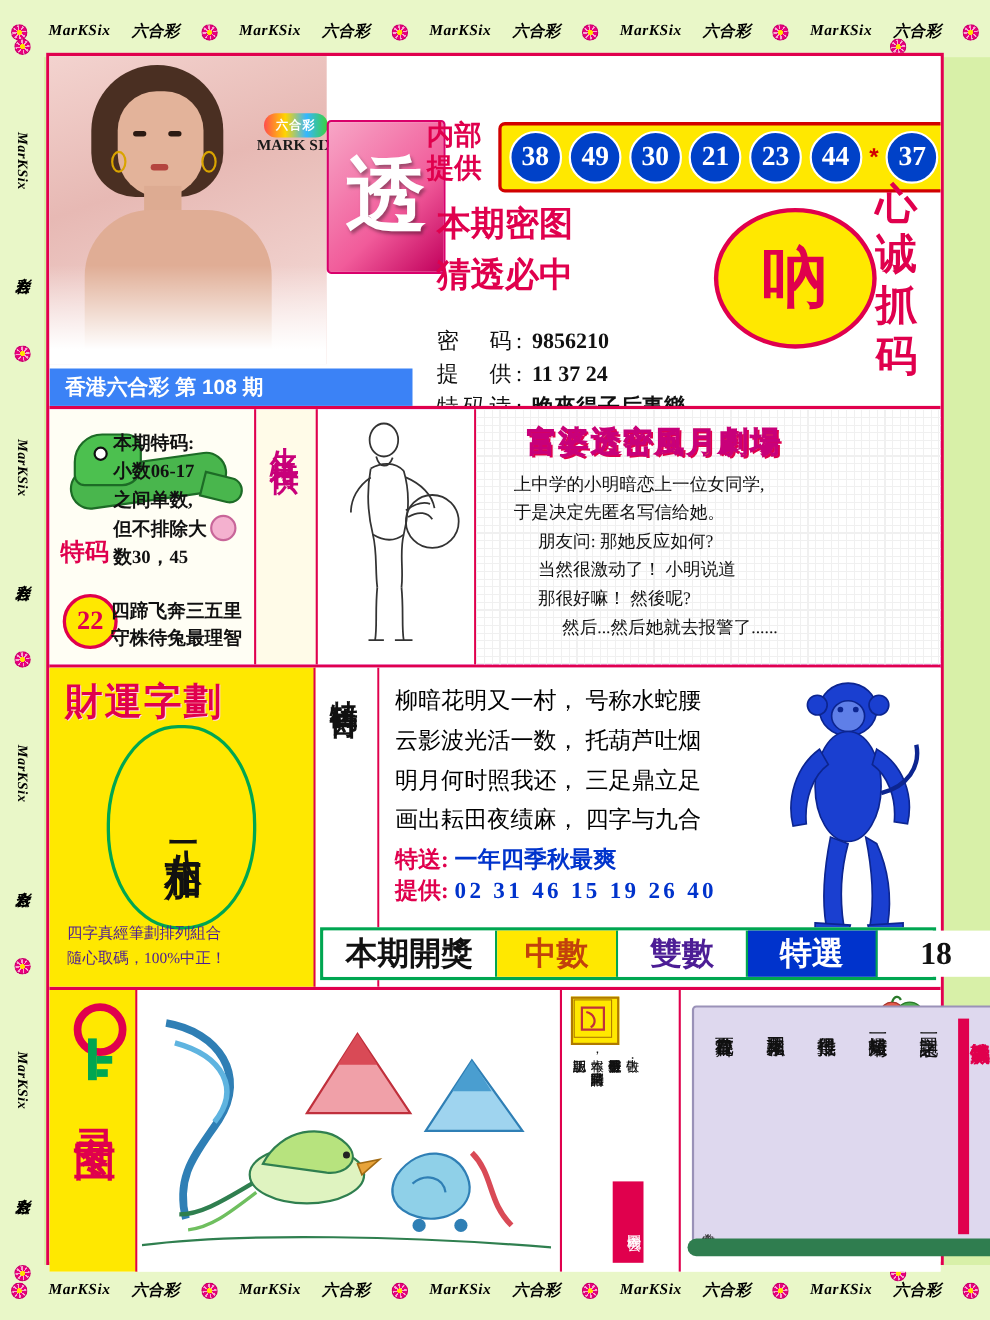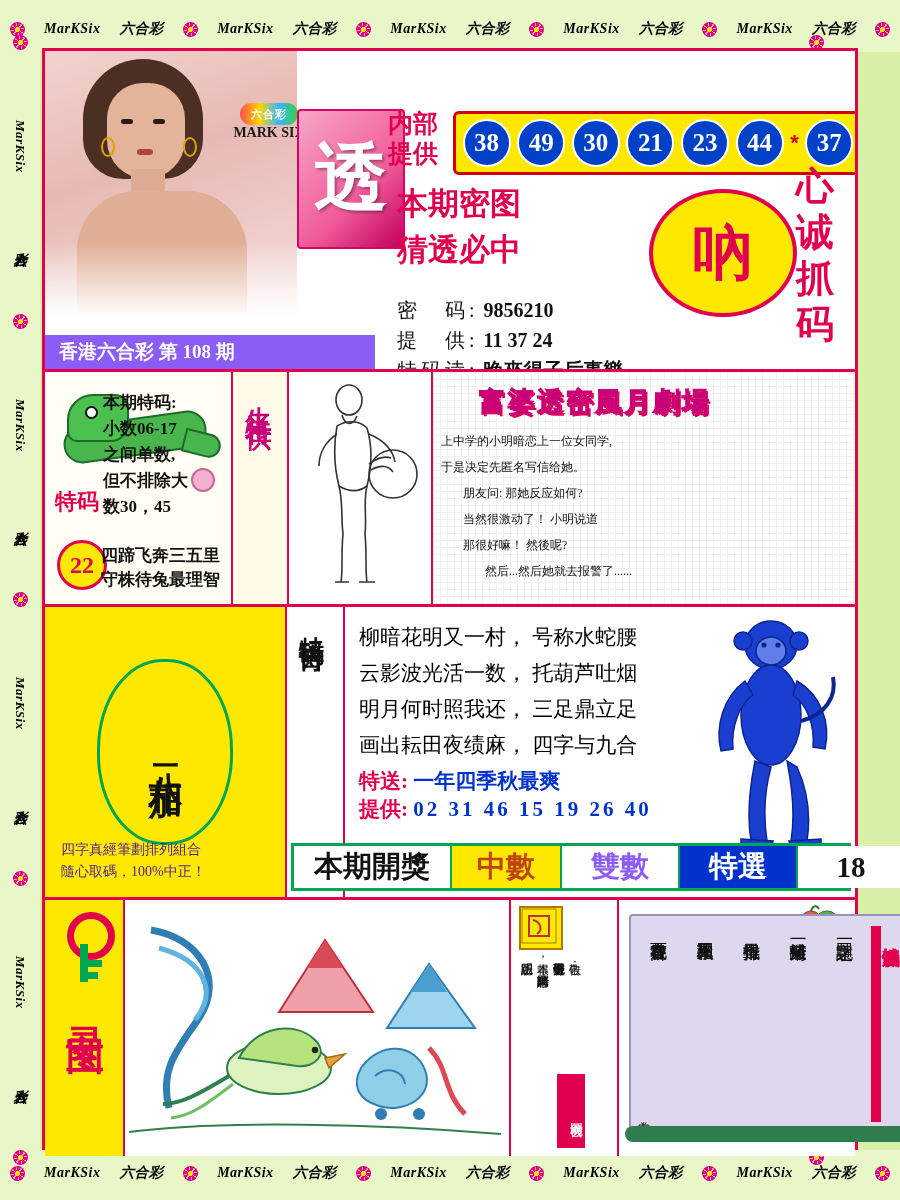"香港六合彩 第 108 期" .hkbar { background: #8b5cf6 -> #3b82f6; font-family: Liberation Serif, serif -> Liberation Sans, sans-serif }
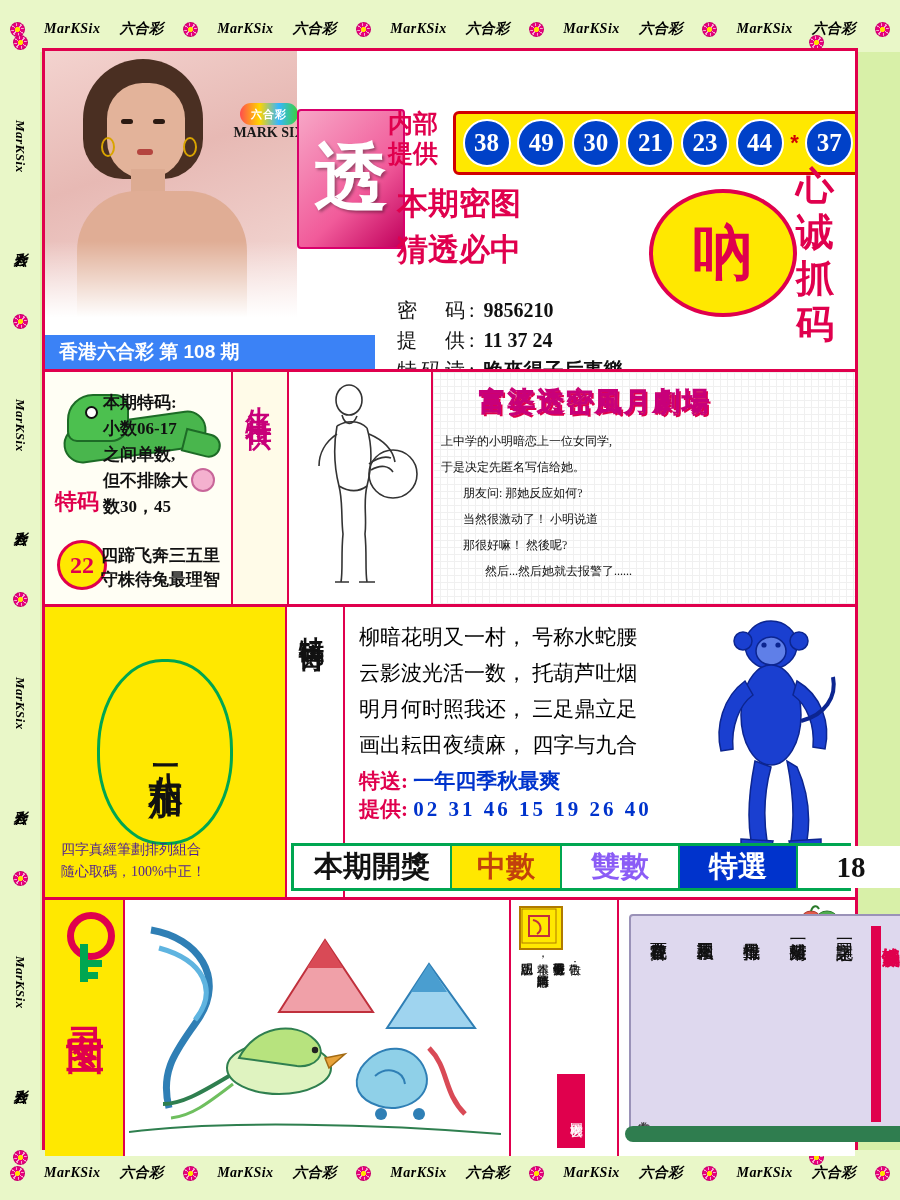"上中学的小明暗恋上一位女同学," .b2d .story { font-size: 12px -> 16px; left: 8px -> 34px }
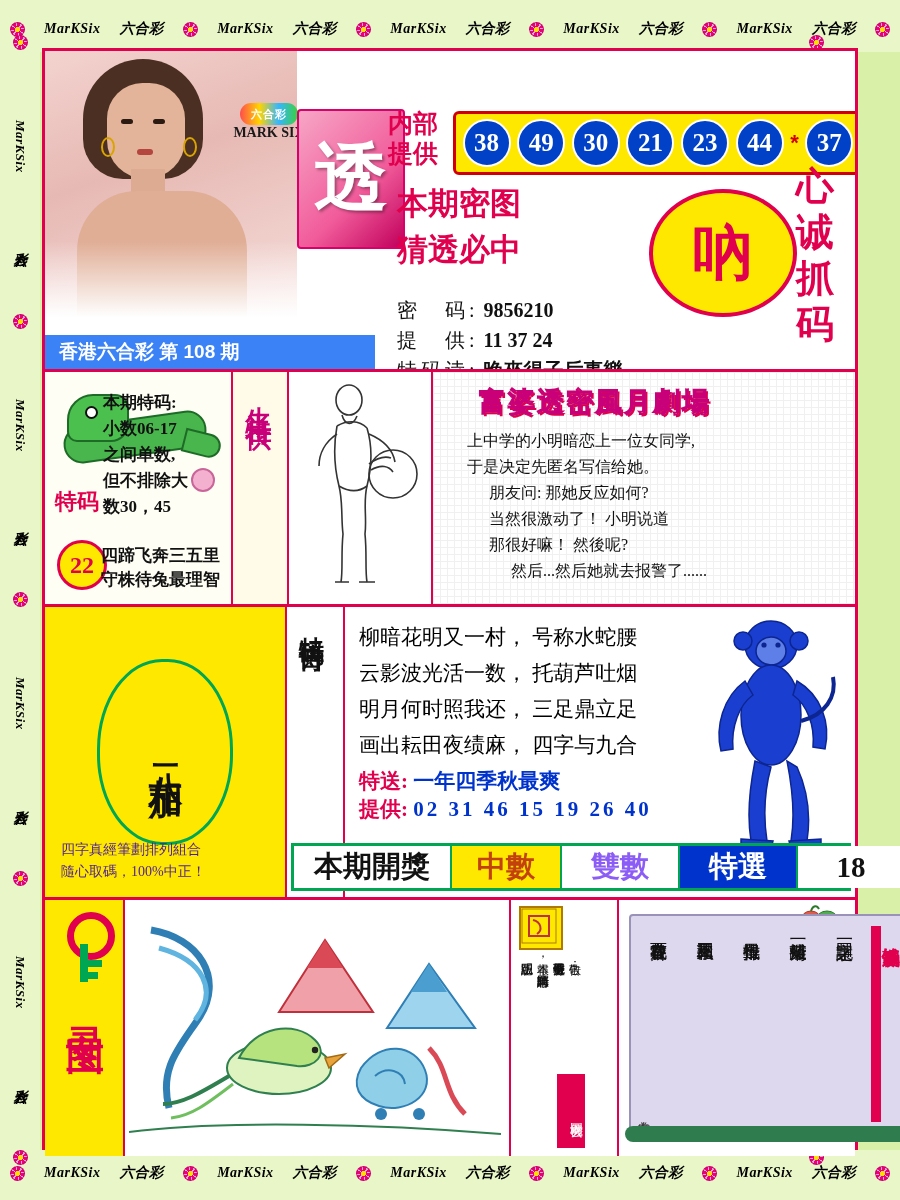"財運字劃" div.head { html: none -> <div>財運字劃</div> }
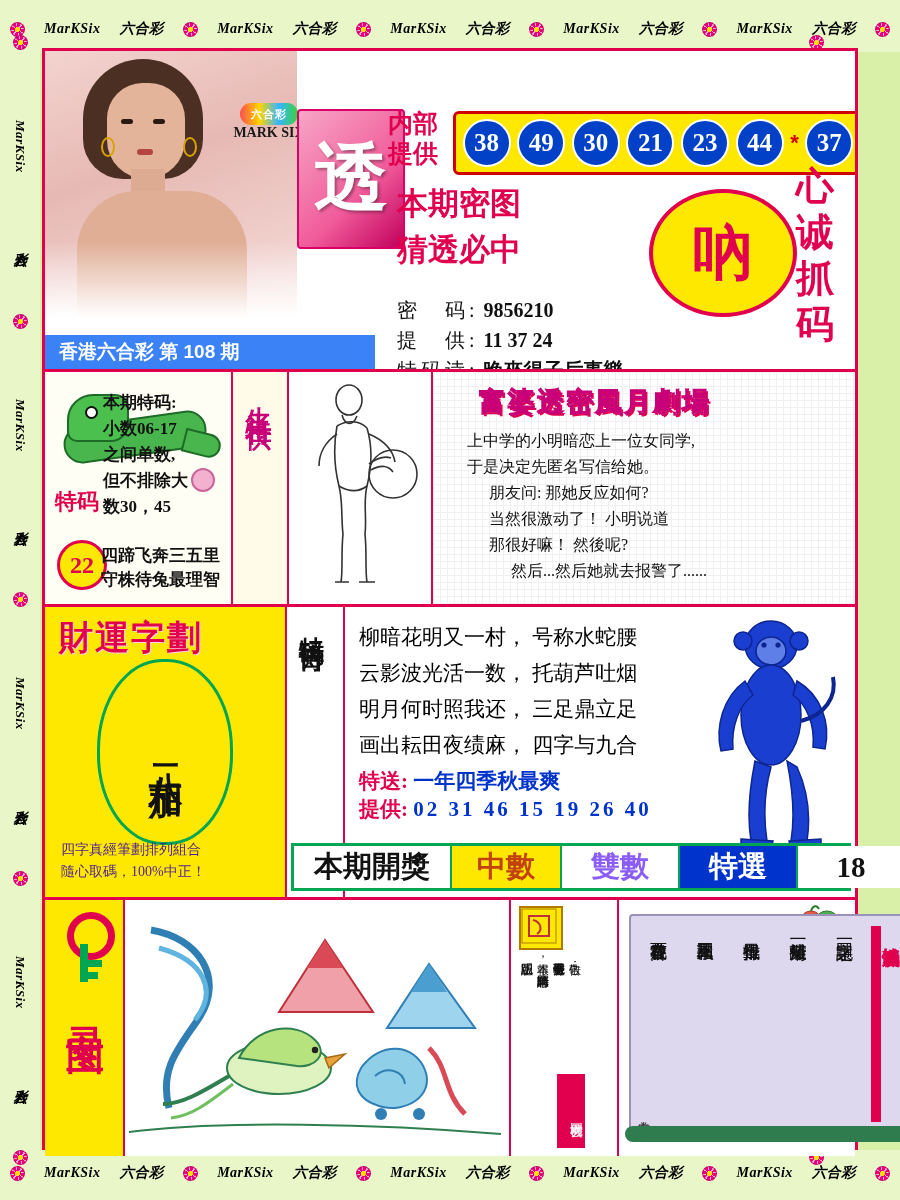"雙數" .kaibar .c3 { color: #8b5cf6 -> #4c1d95 }
